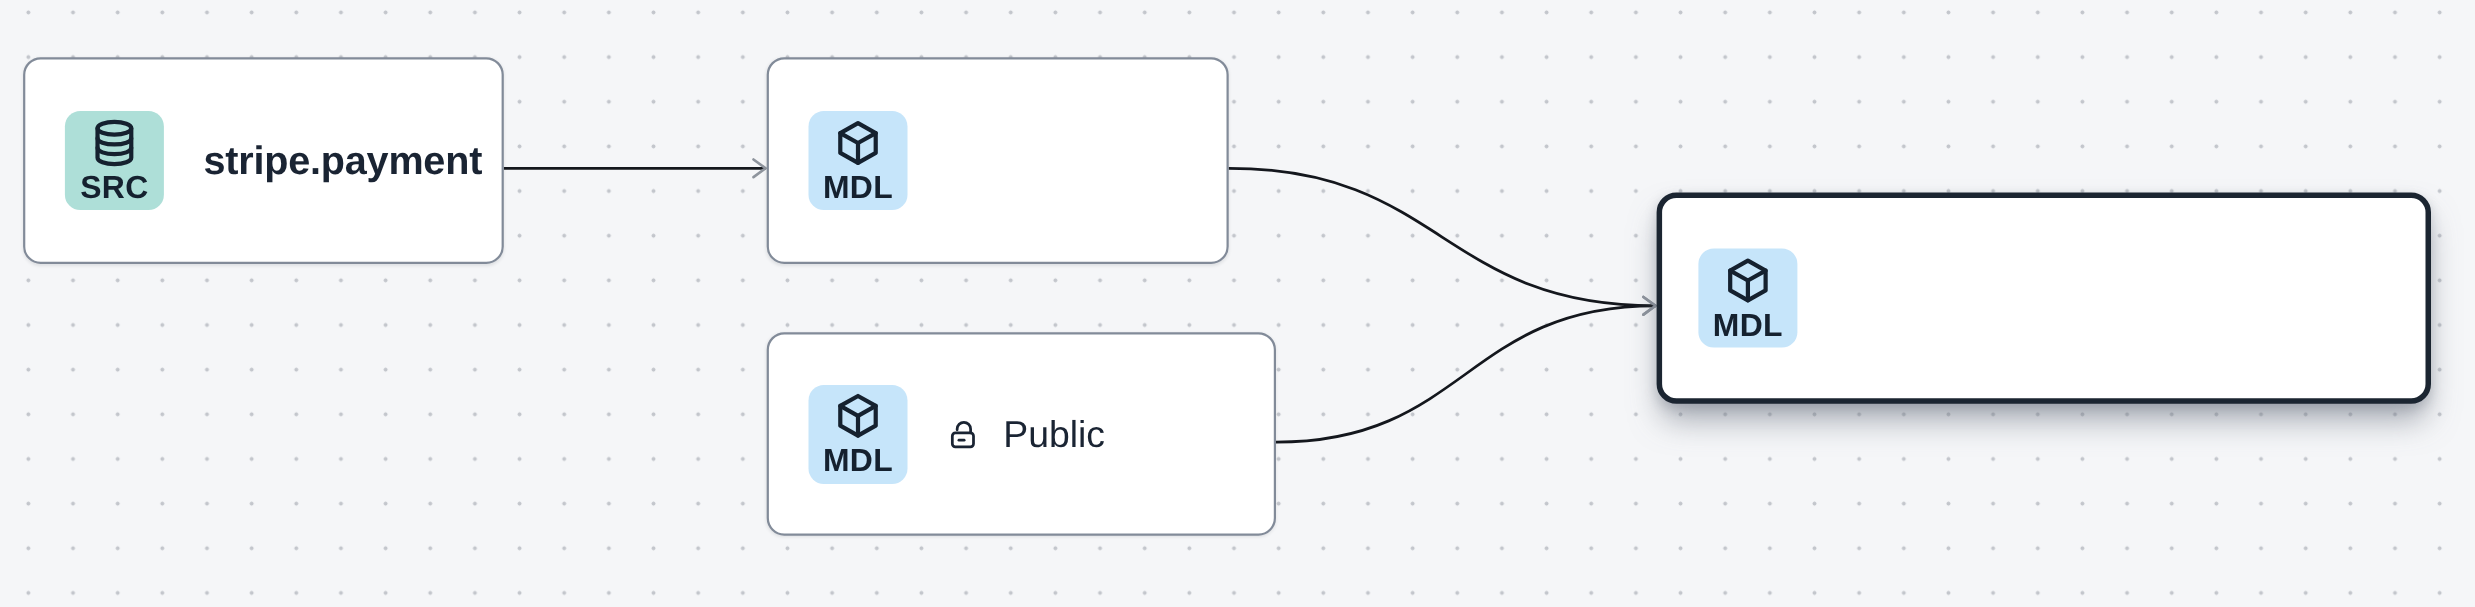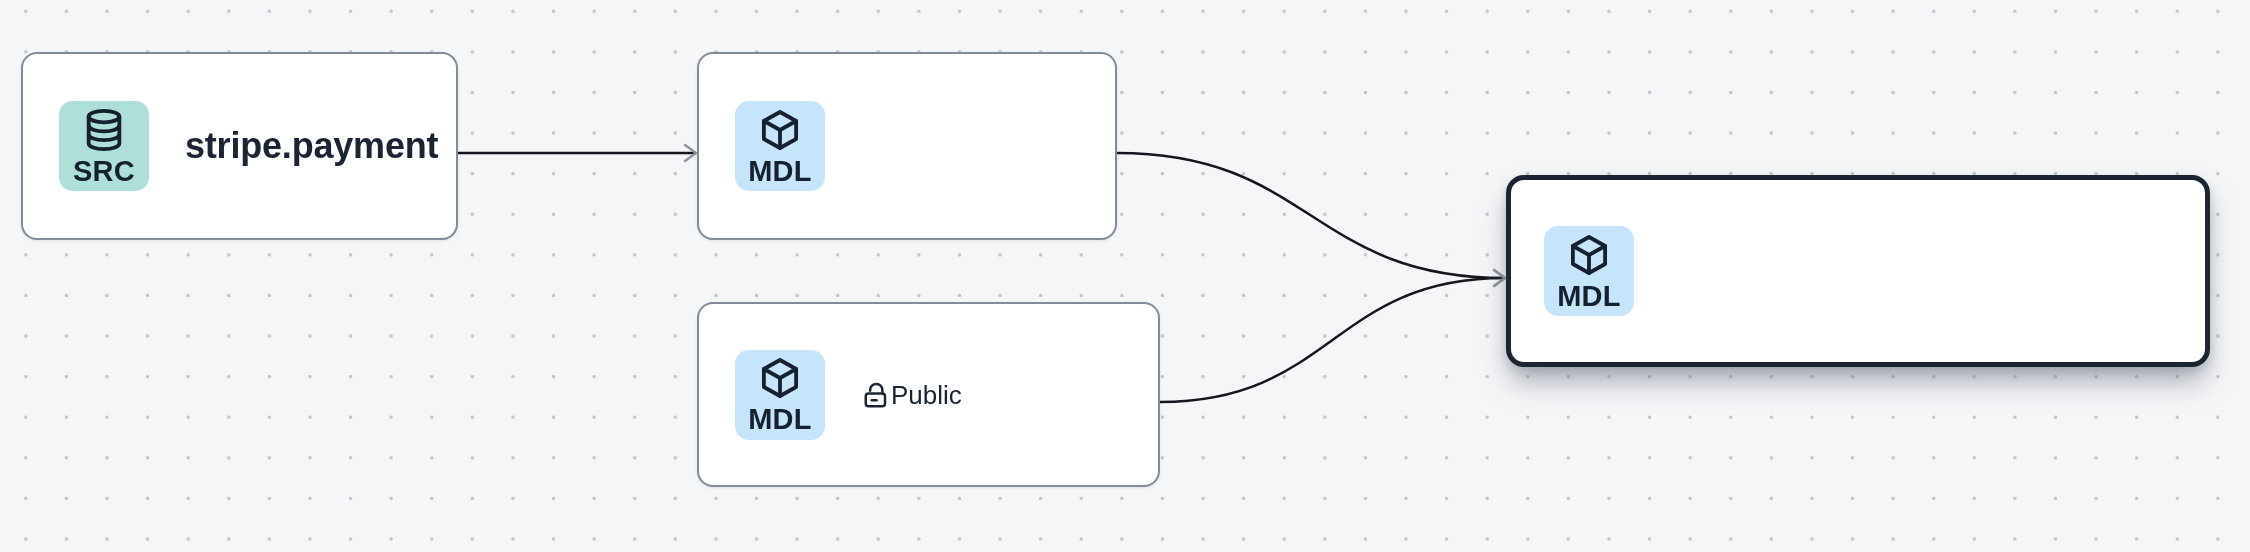"Public" .sublabel { font-size: 26px -> 34px; gap: 0 -> 21px }
